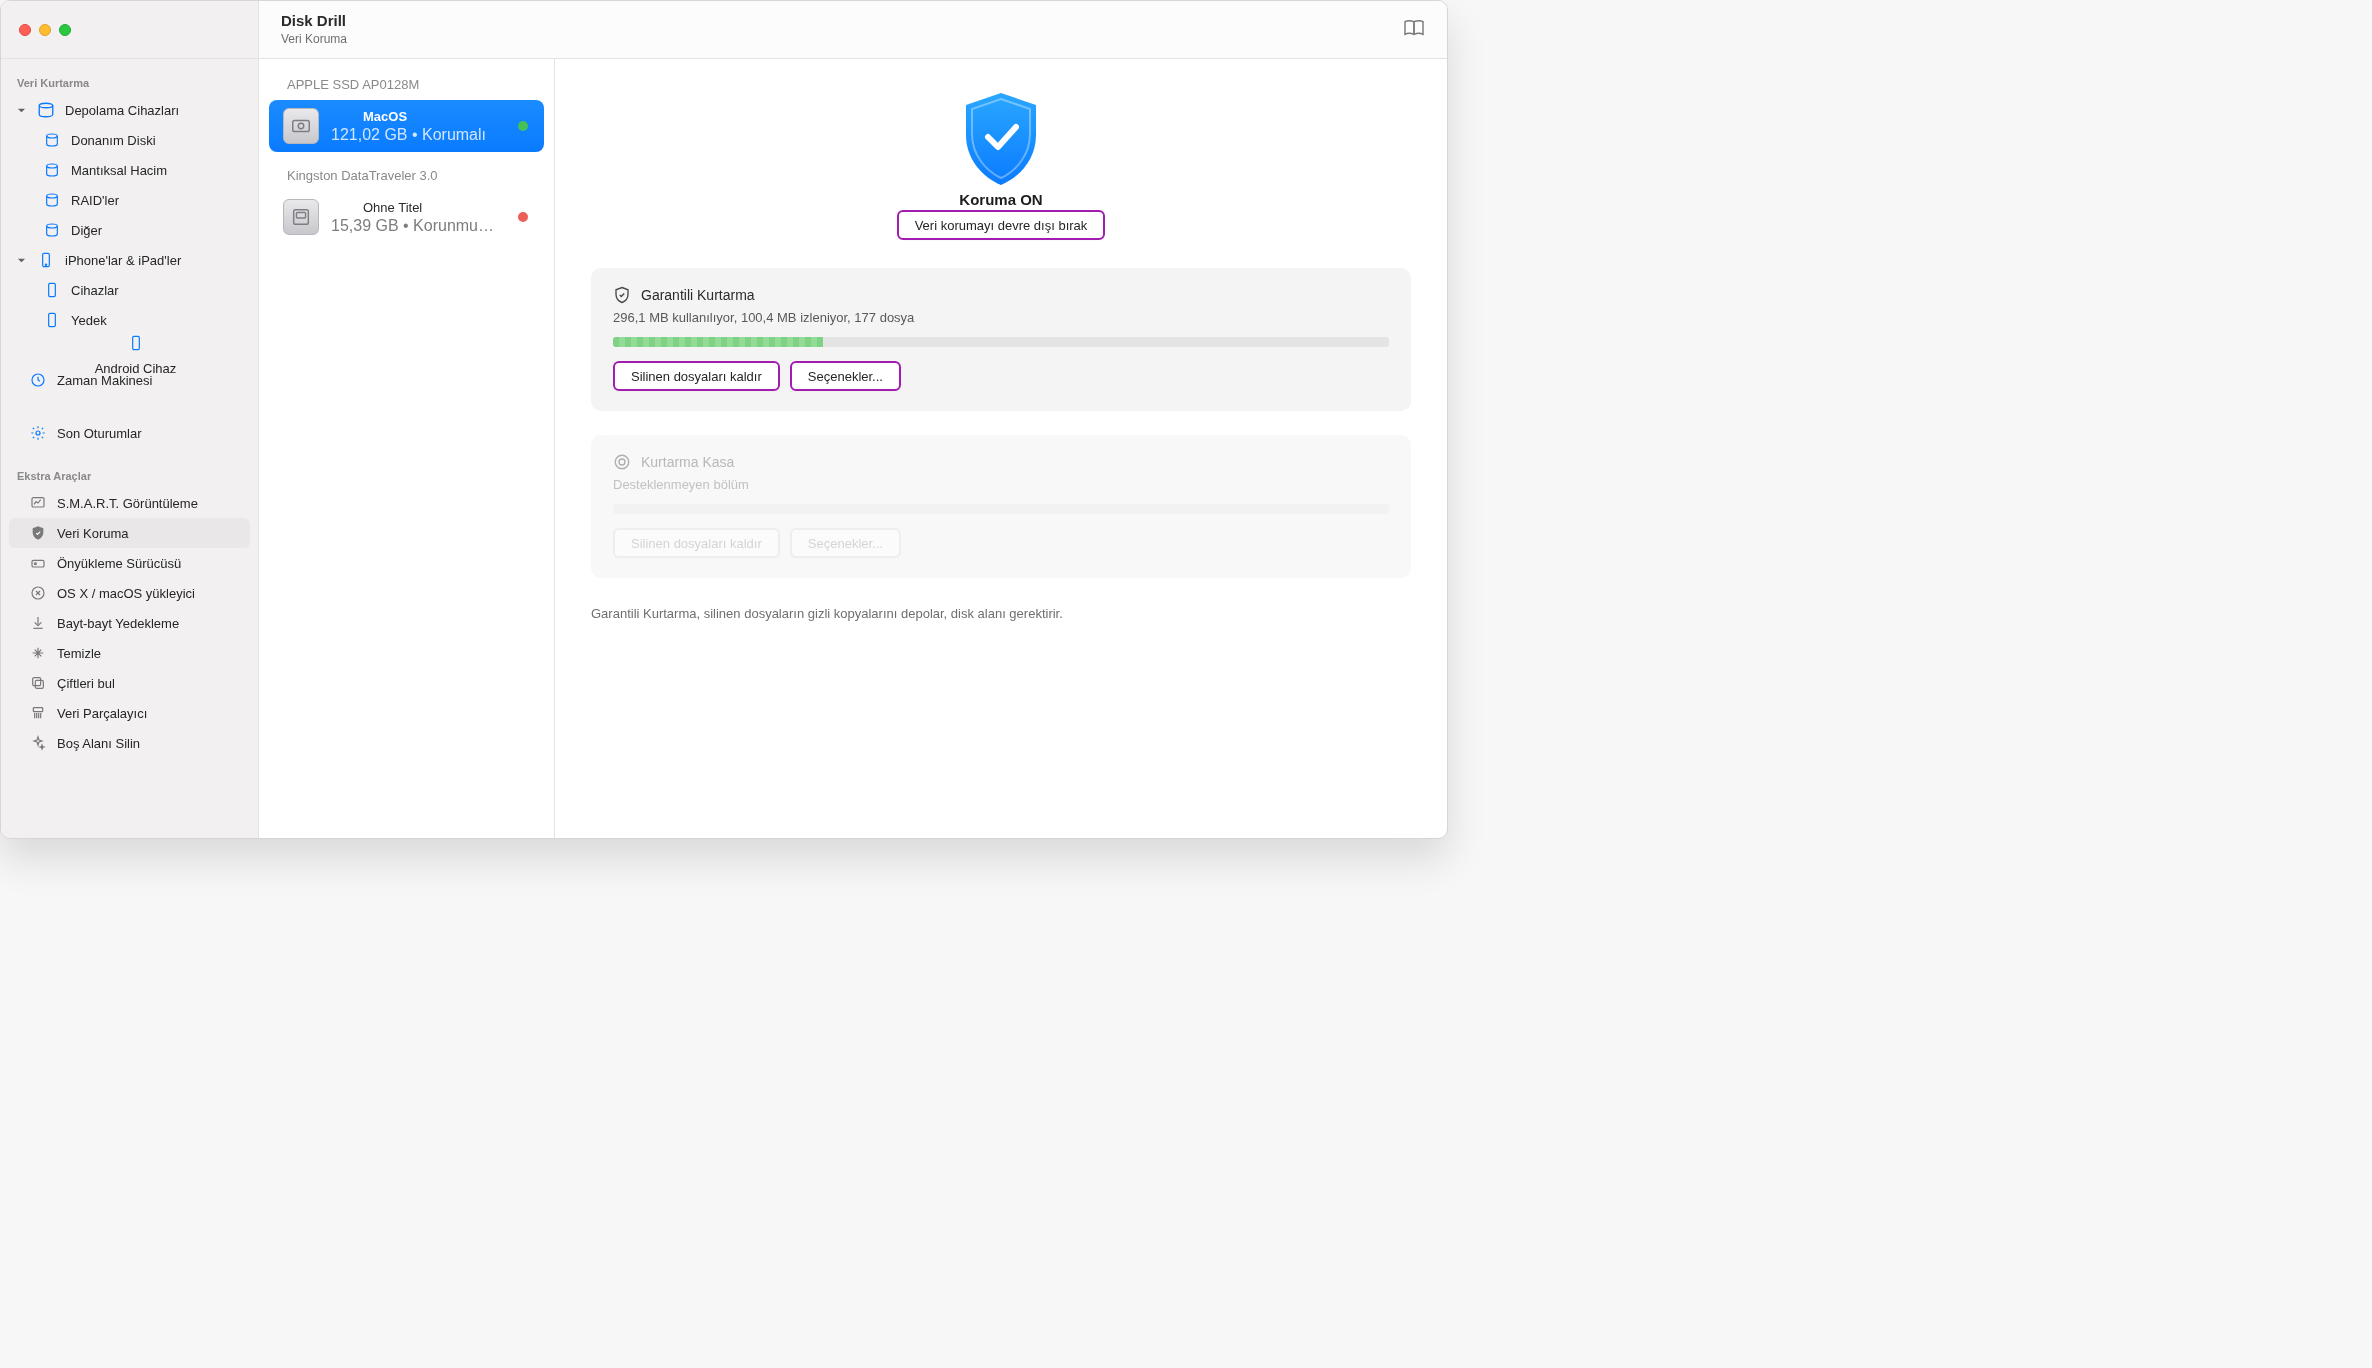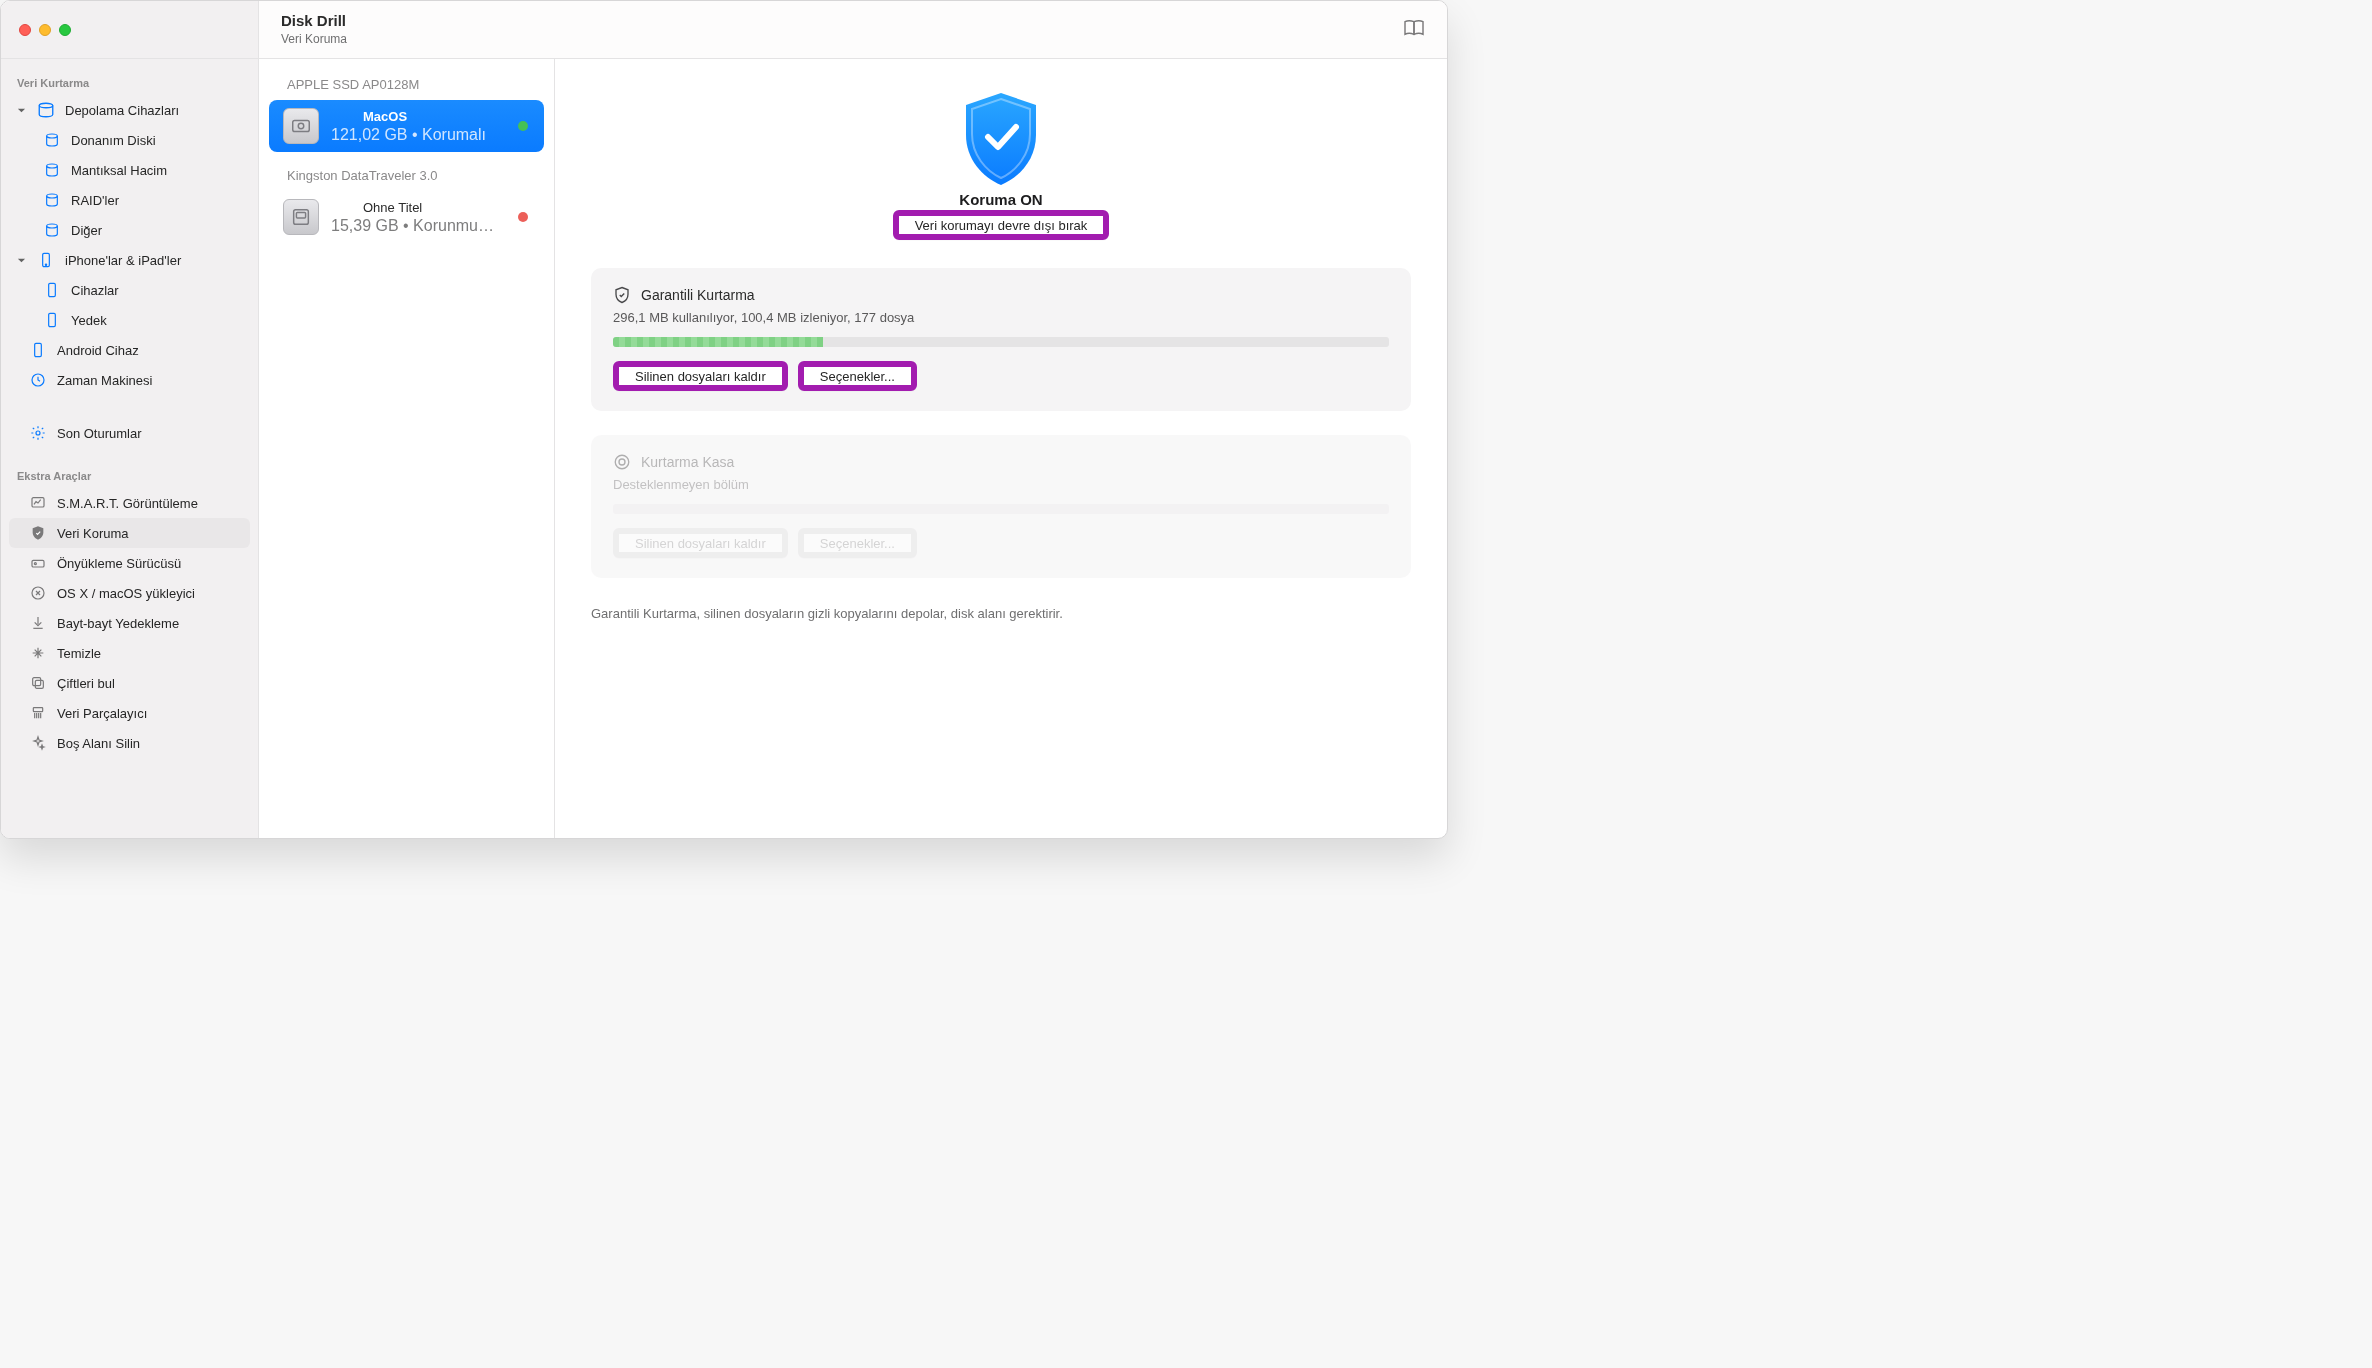"Veri korumayı devre dışı bırak" .btn { border: 6px solid #a21caf -> 2px solid #a21caf }
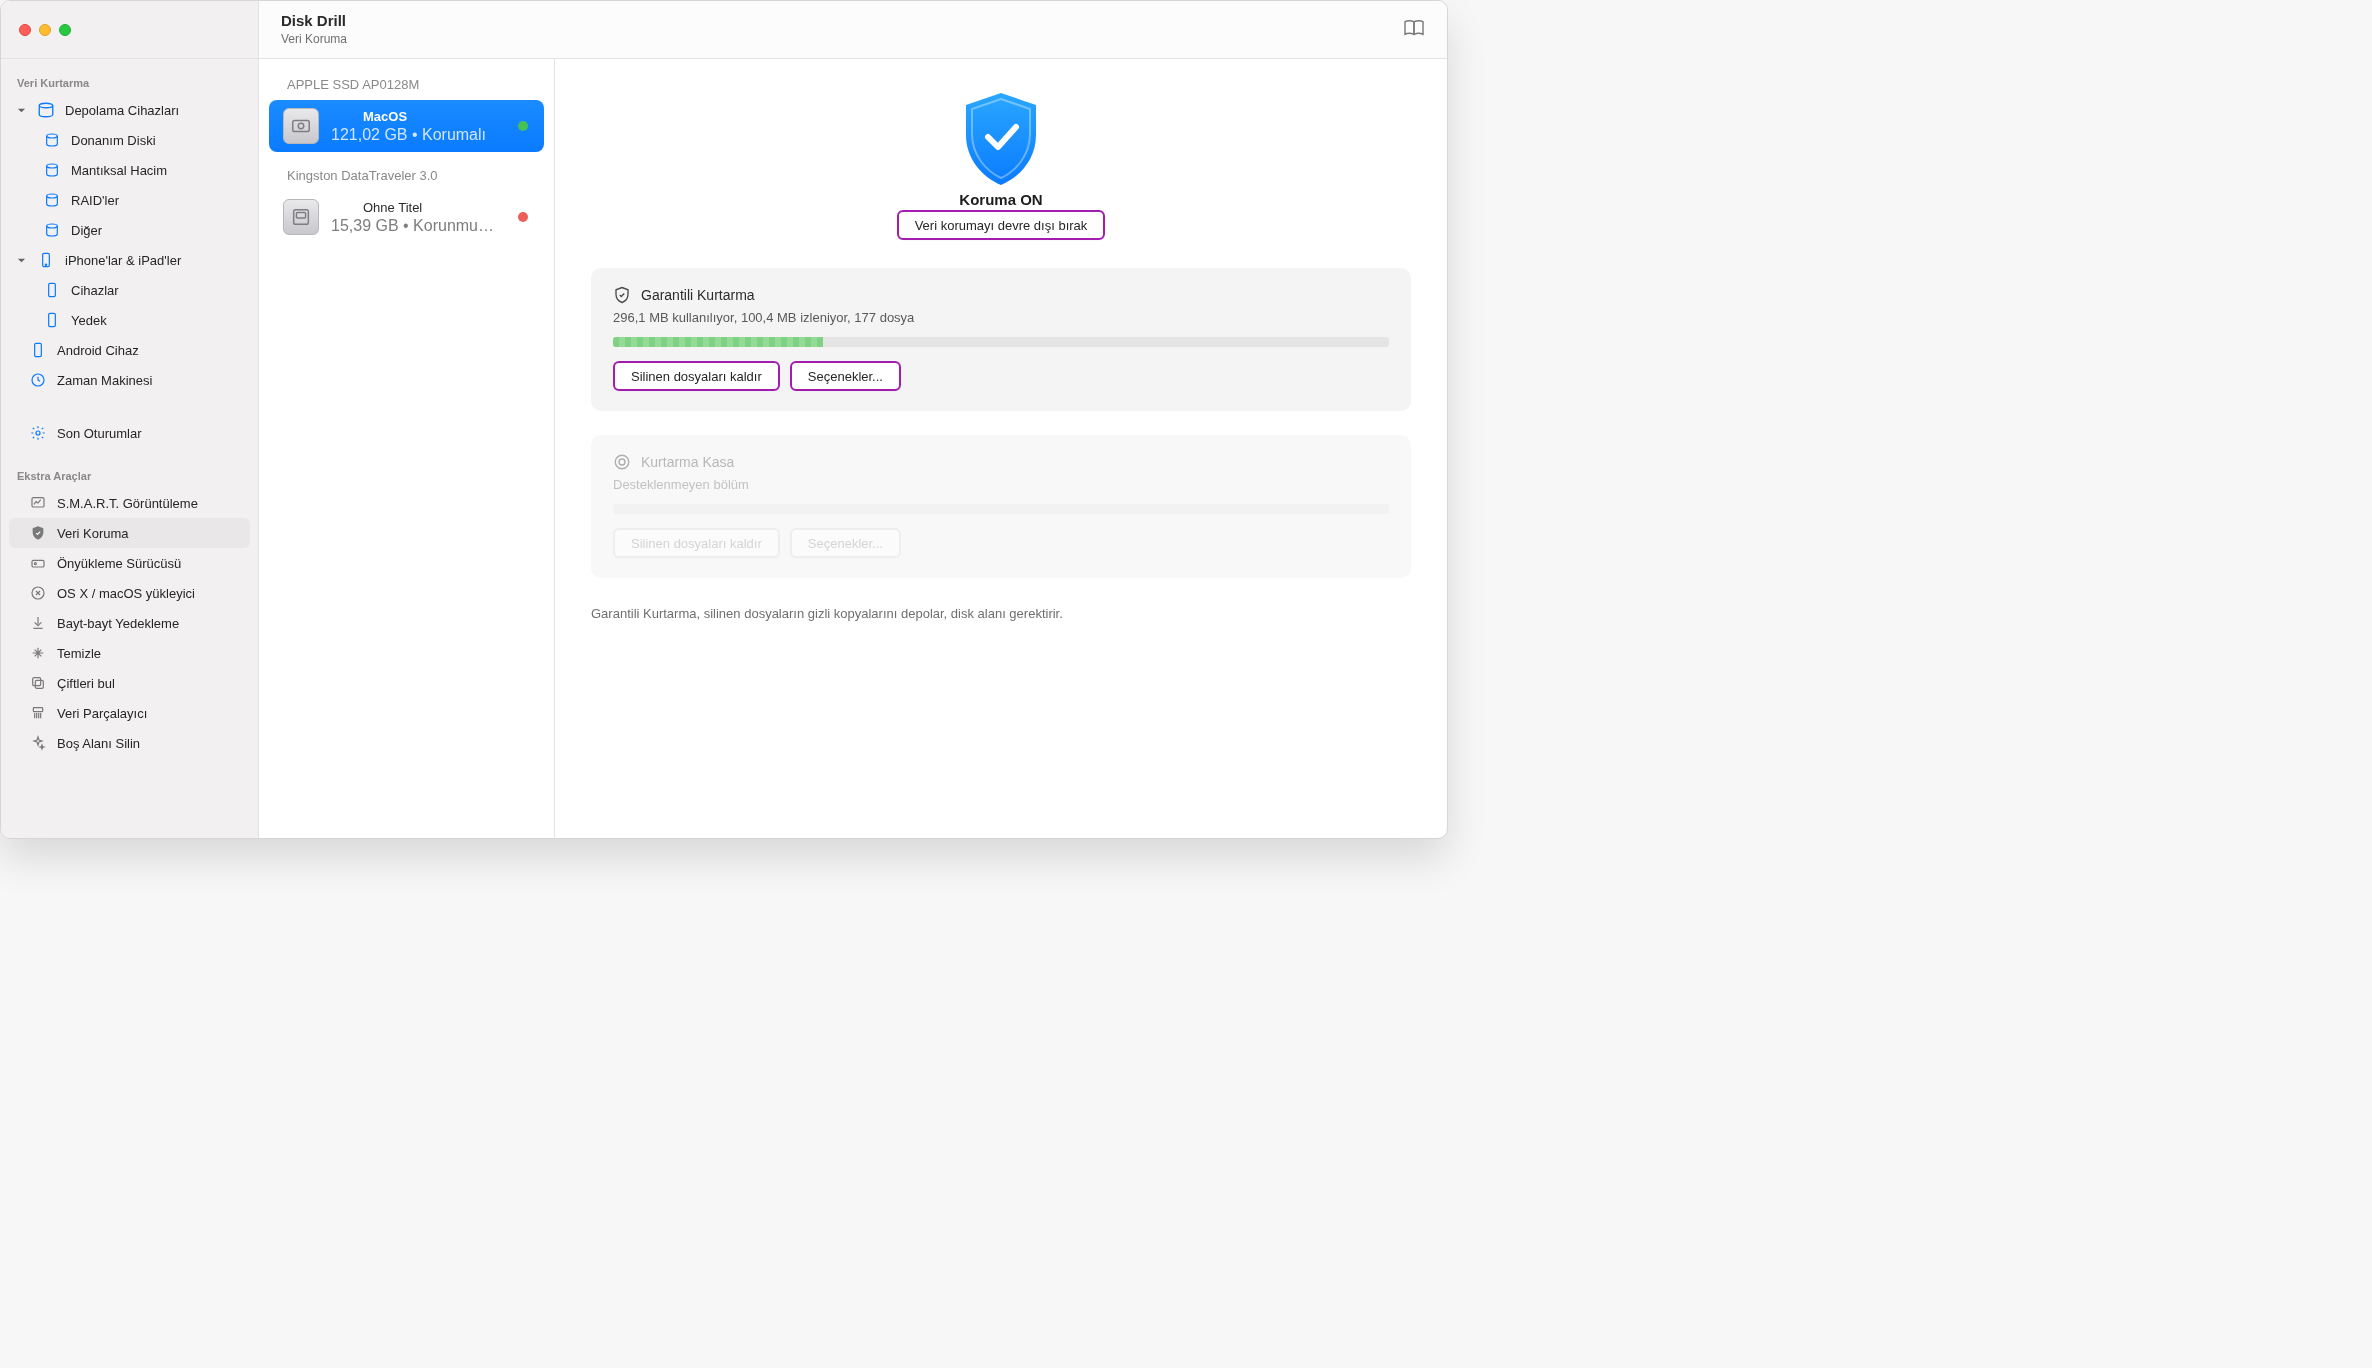"Android Cihaz" div.nav-item { flex-direction: none -> column }
